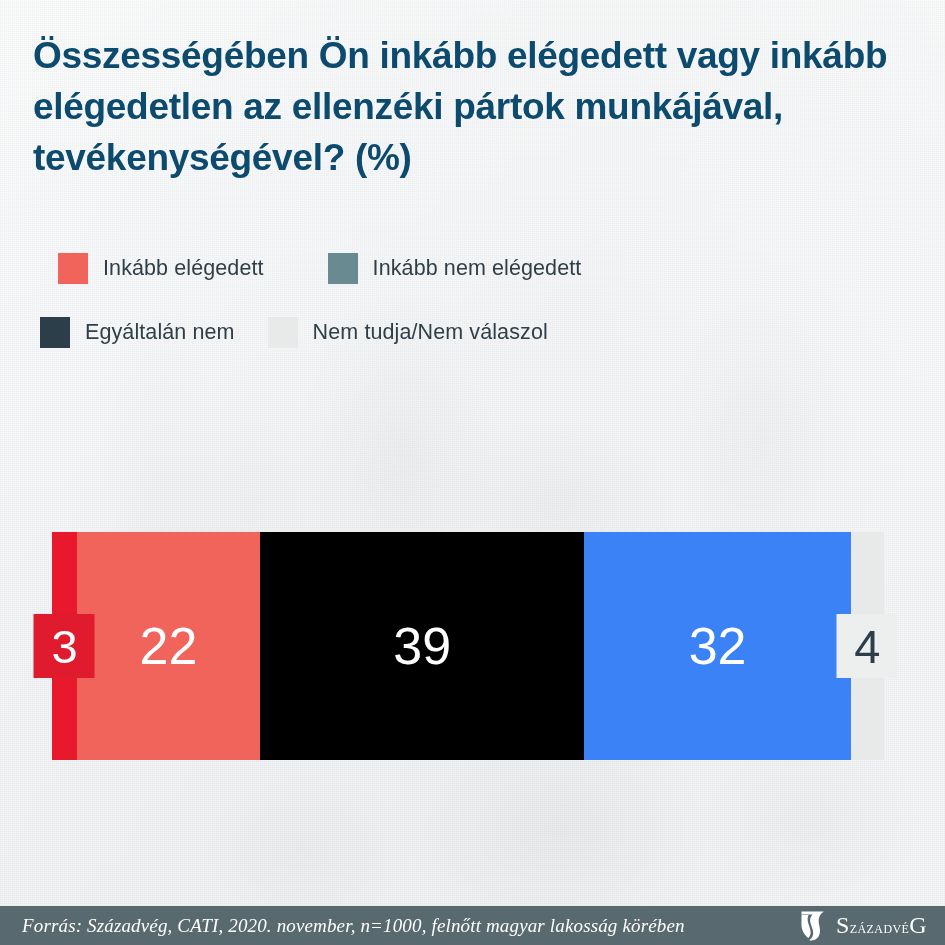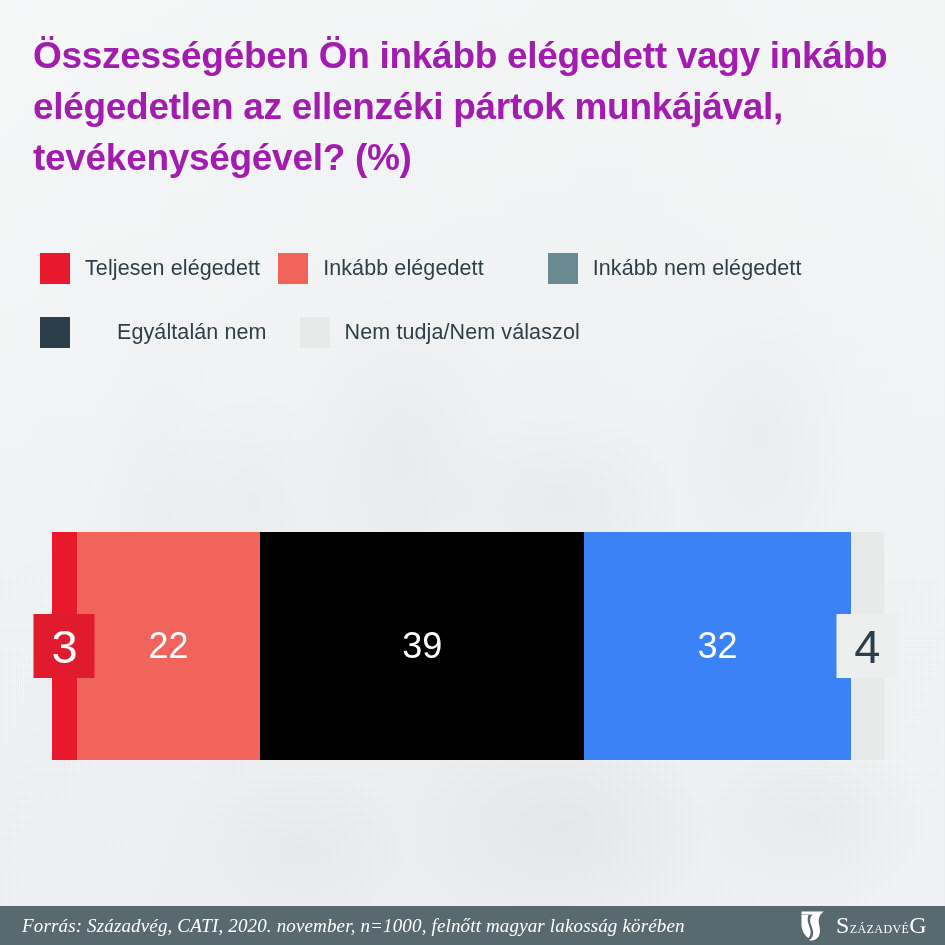"Összességében Ön inkább elégedett vagy" .title { color: #a21caf -> #0c4a6e }
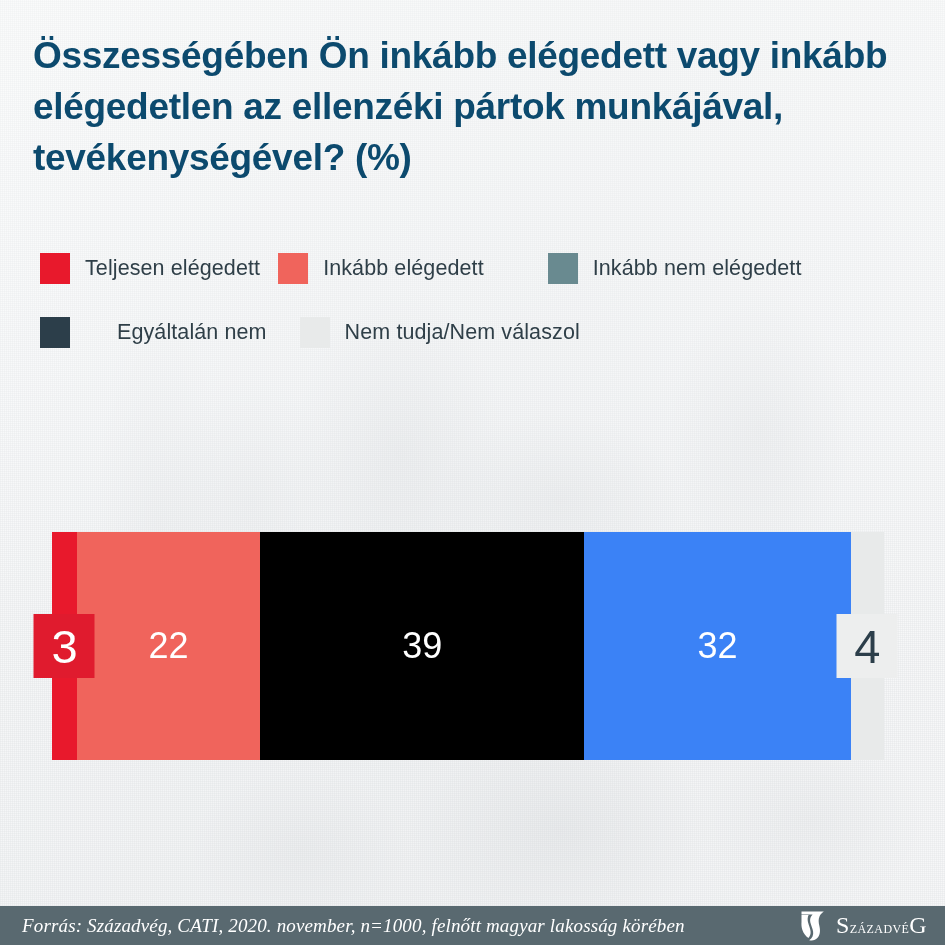"Teljesen elégedett" div.legend-item { html: <div> <span></span> <span>Teljesen elégedett</span> </div> -> none }
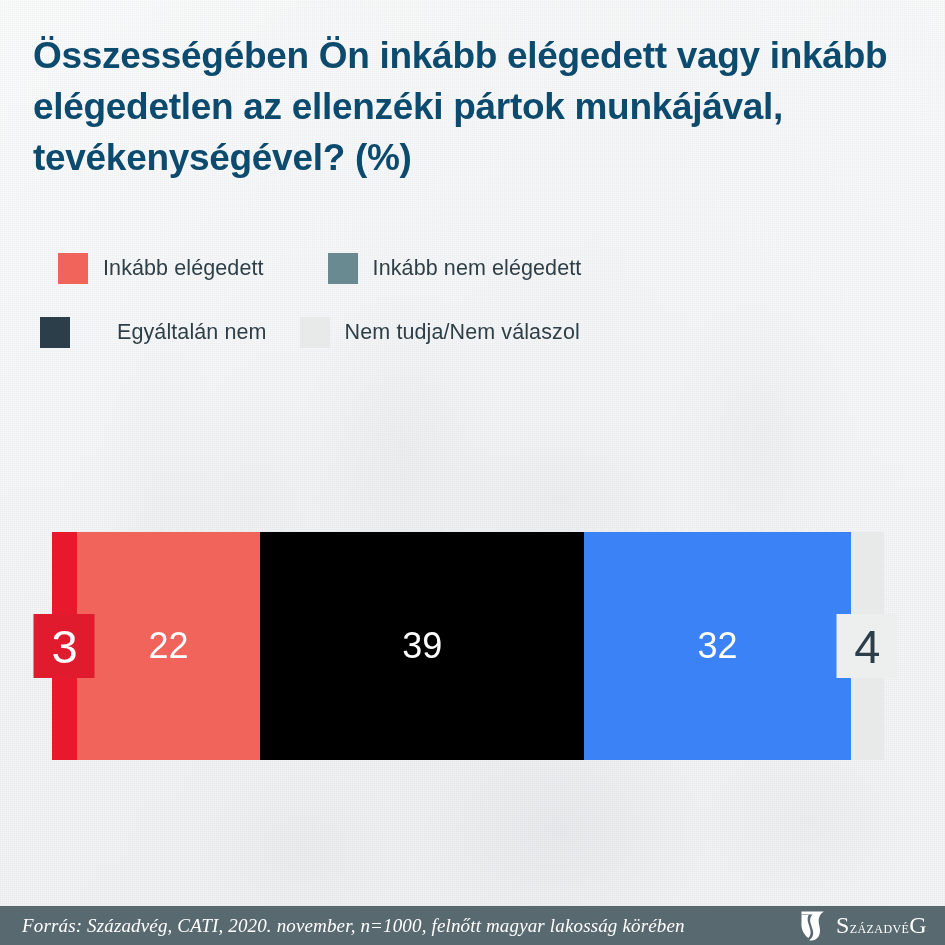"Egyáltalán nem" .li-r2-0 { gap: 32px -> none }
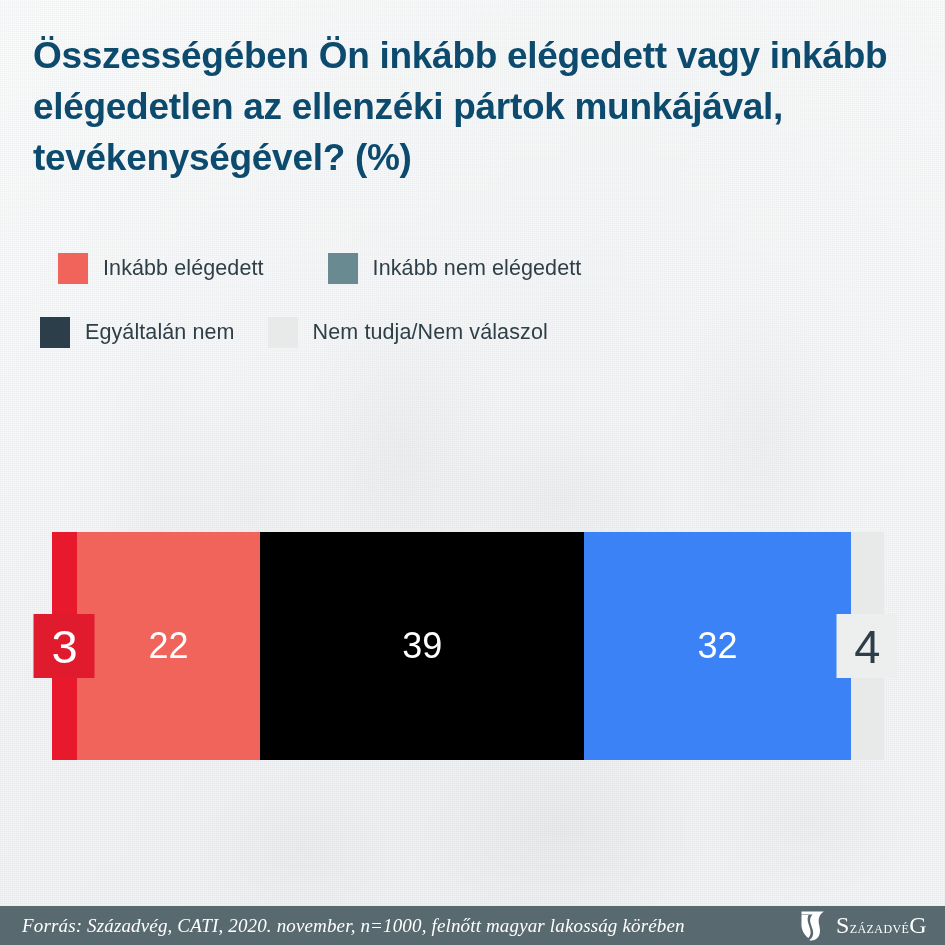"22" .seg-value { font-size: 36px -> 52px }
